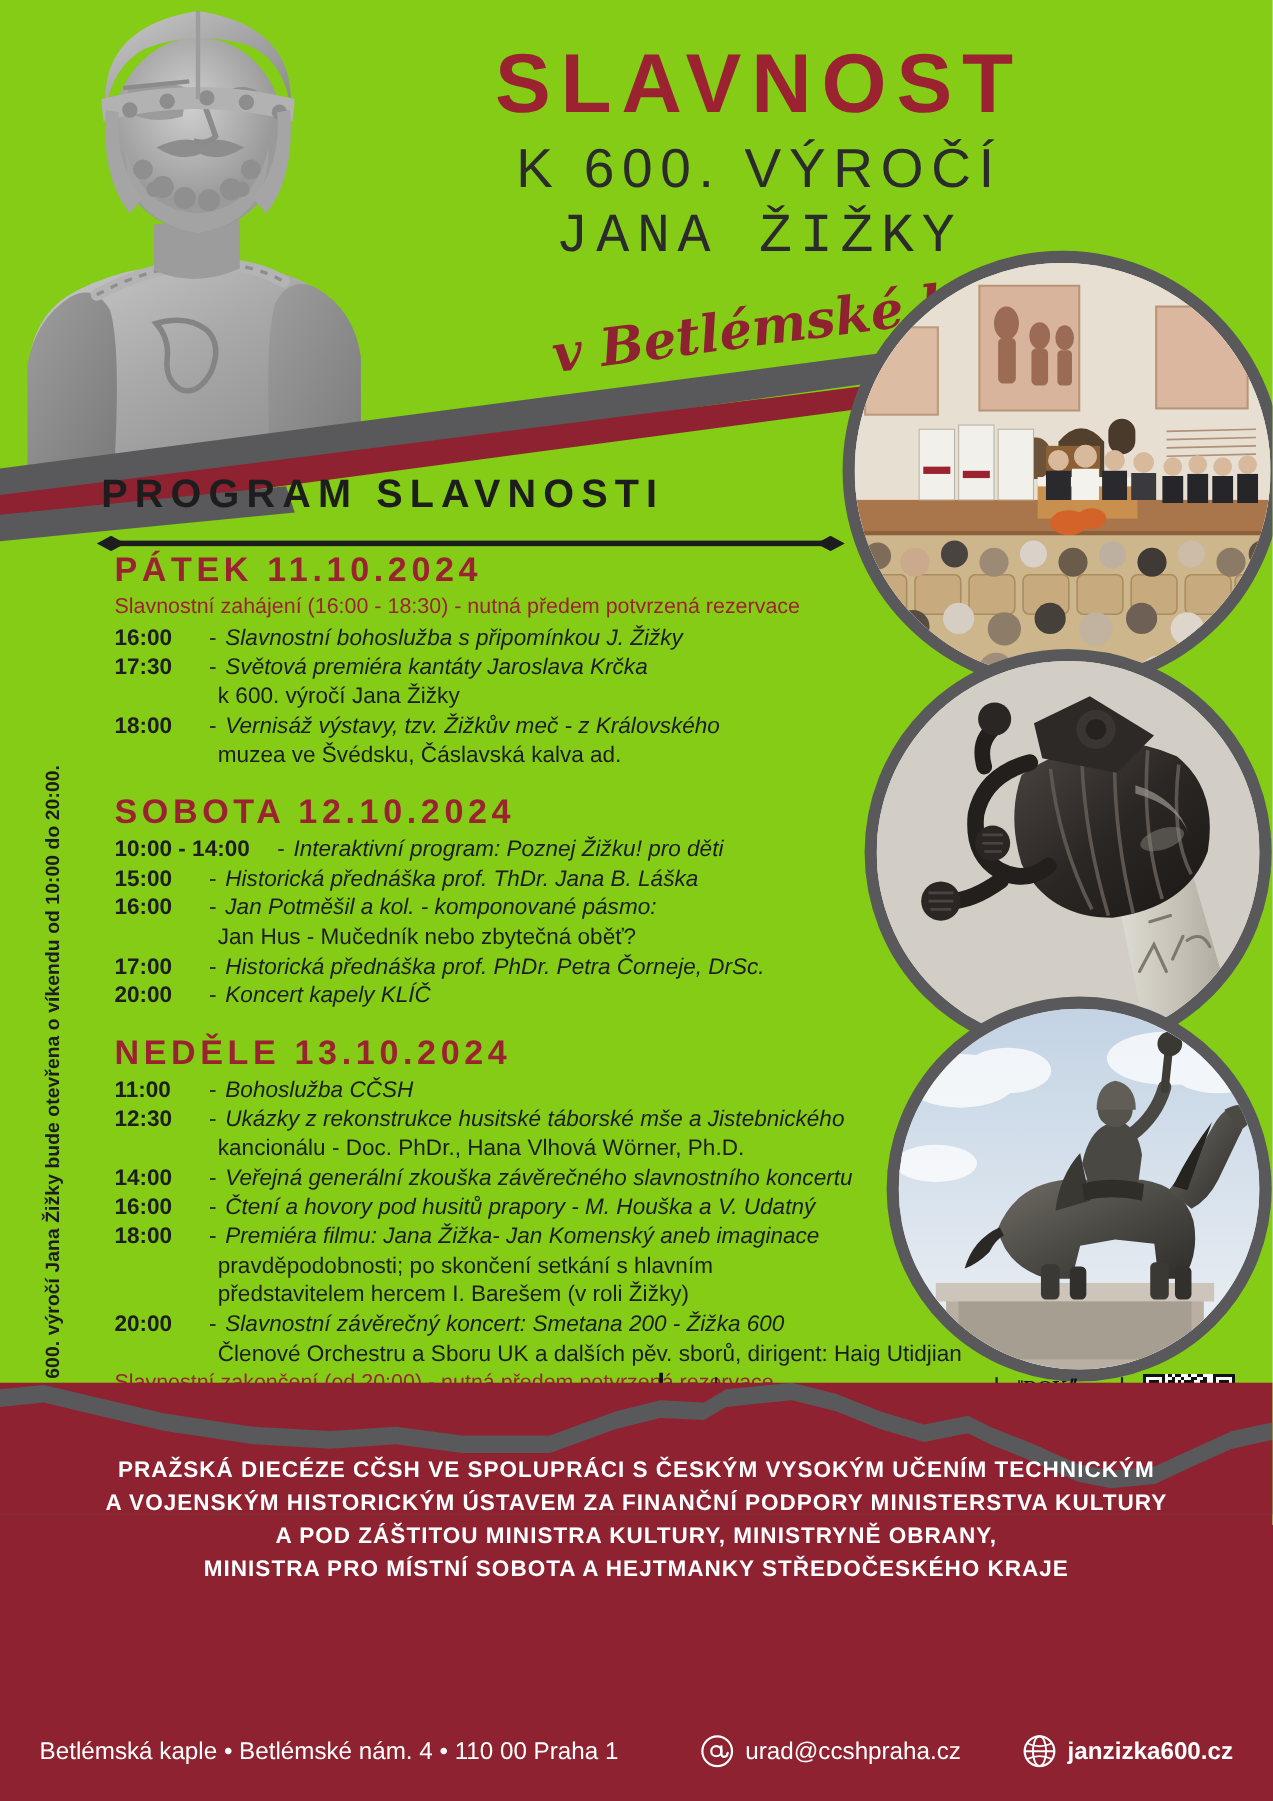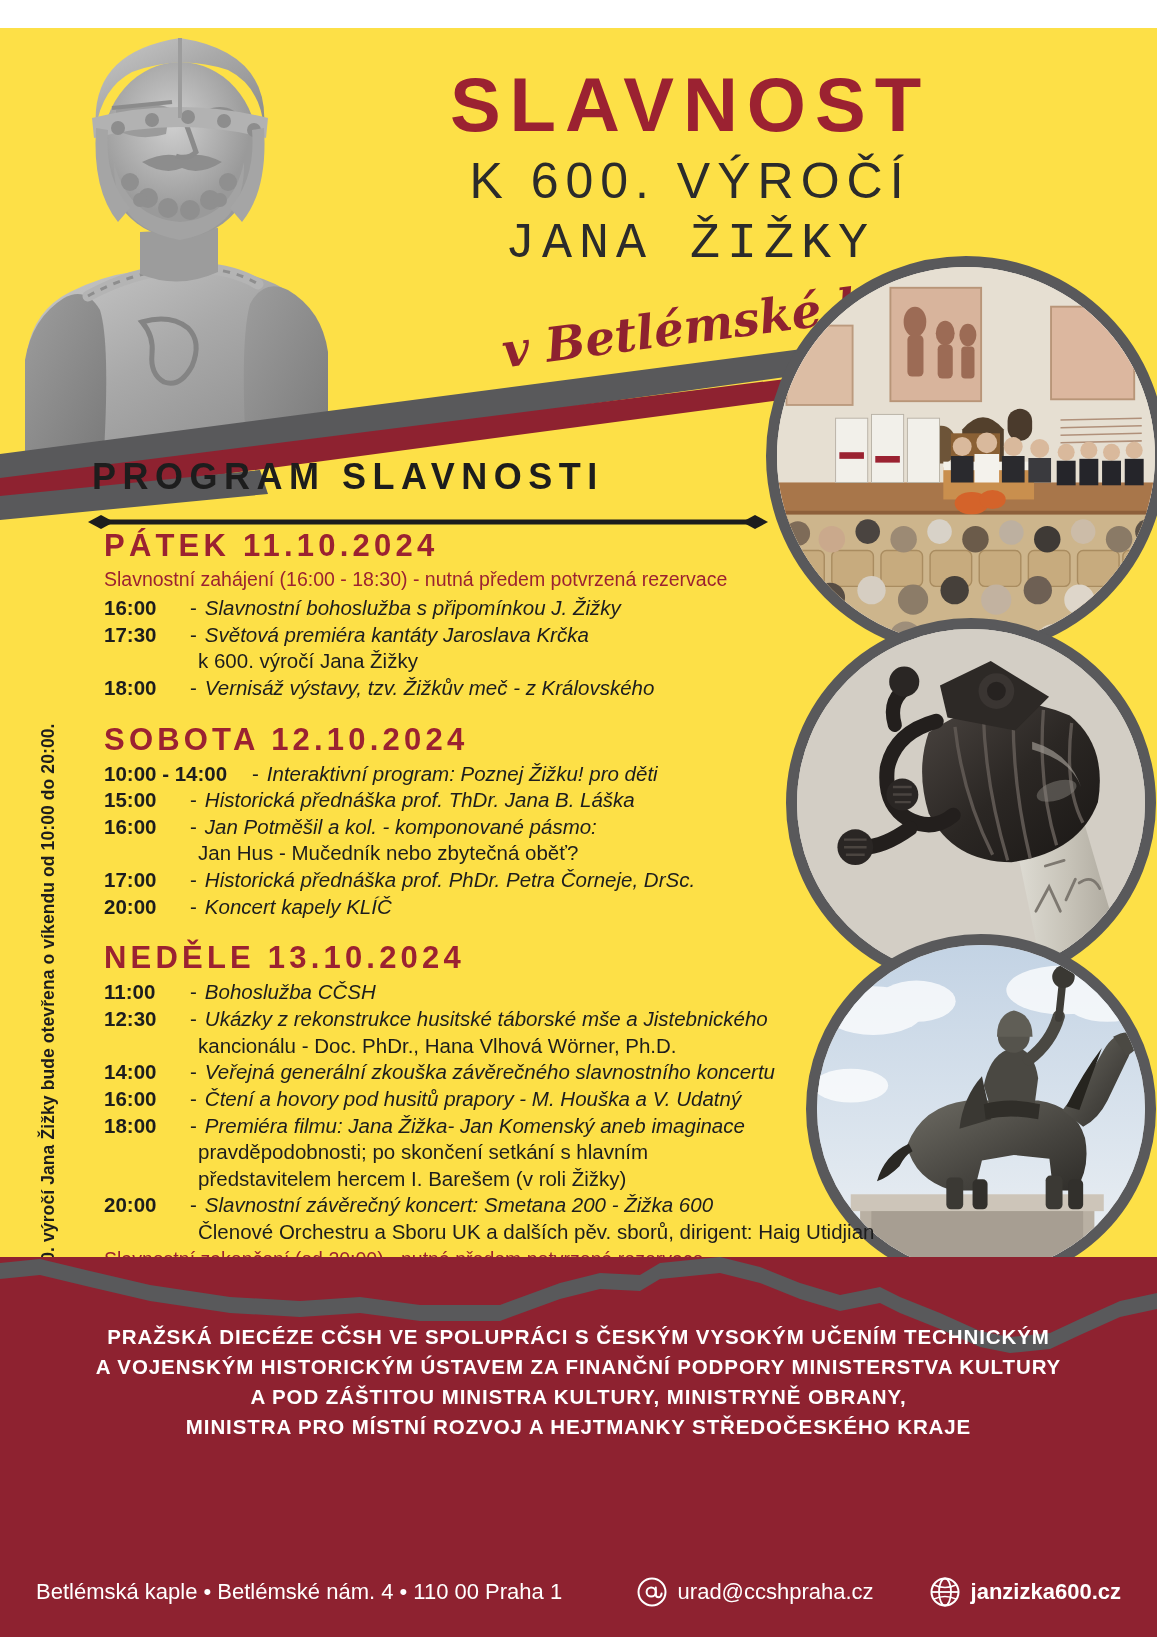"SLAVNOST" .poster { background: #fde047 -> #84cc16; margin-top: 28px -> none }
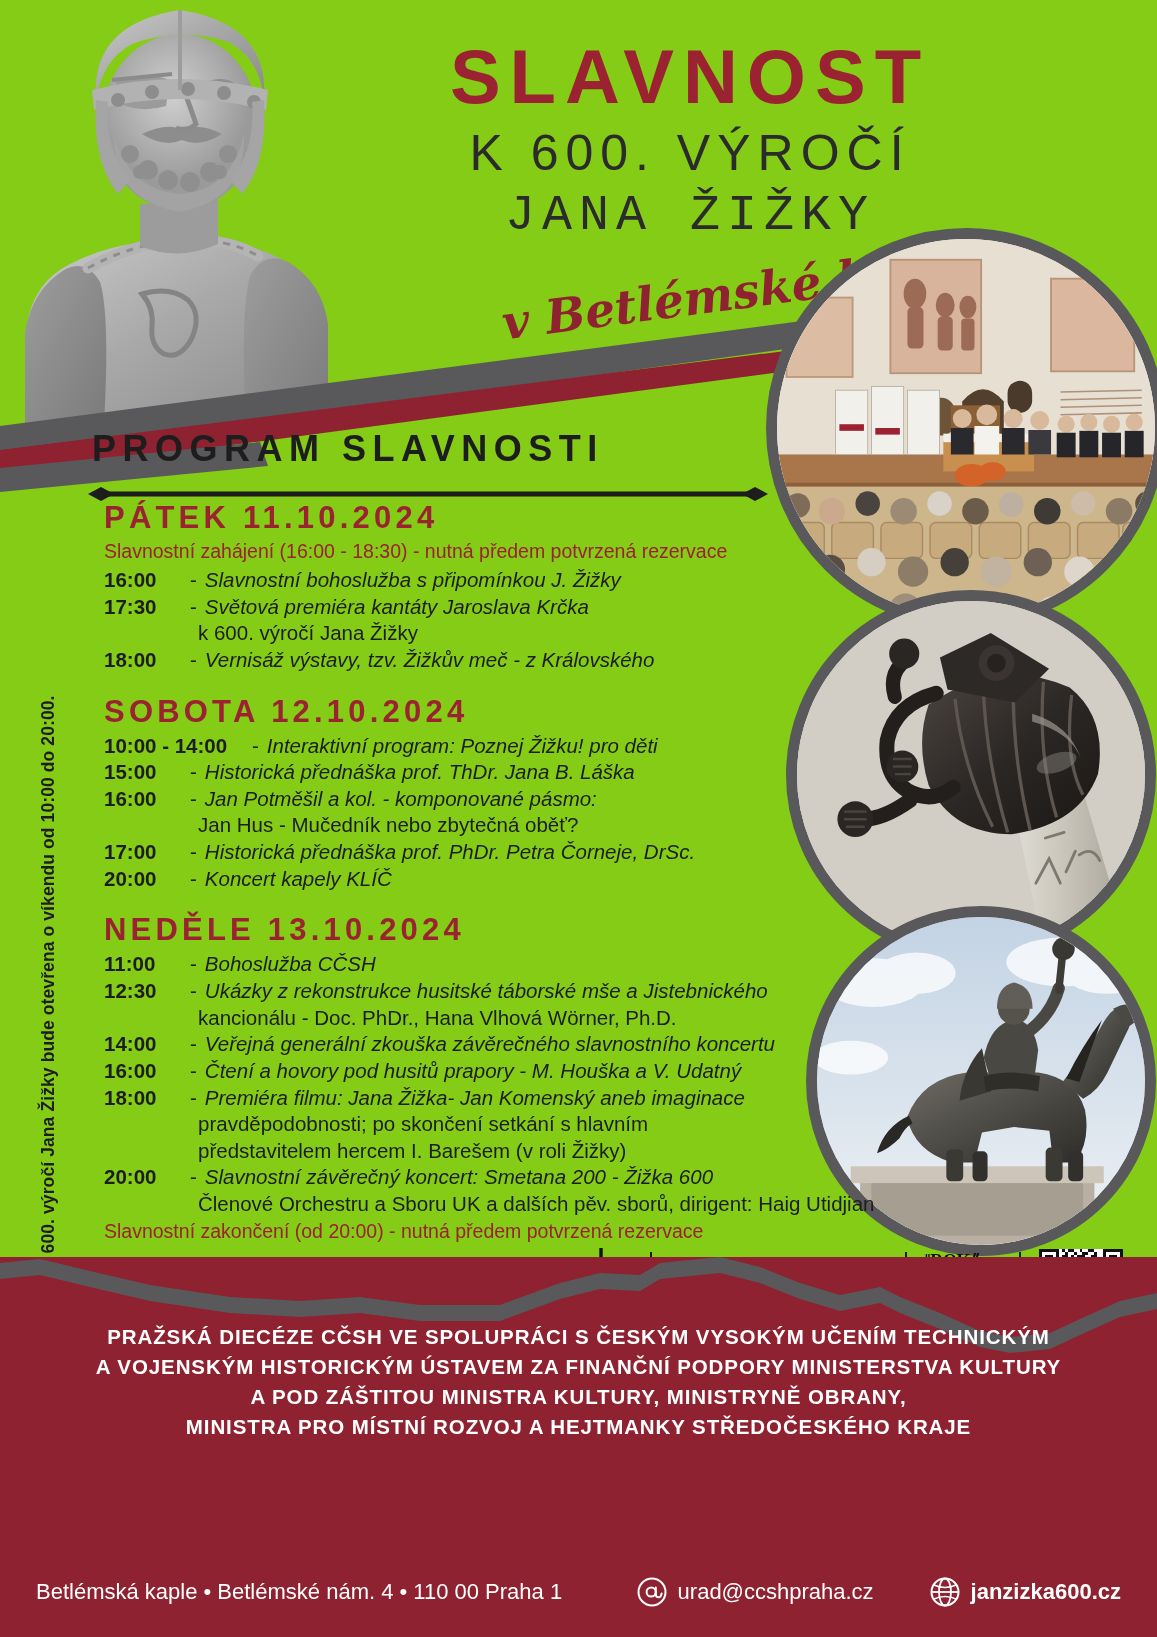"muzea ve Švédsku, Čáslavská kalva" div.cont { html: none -> <div>muzea ve Švédsku, Čáslavská kalva ad.</div> }
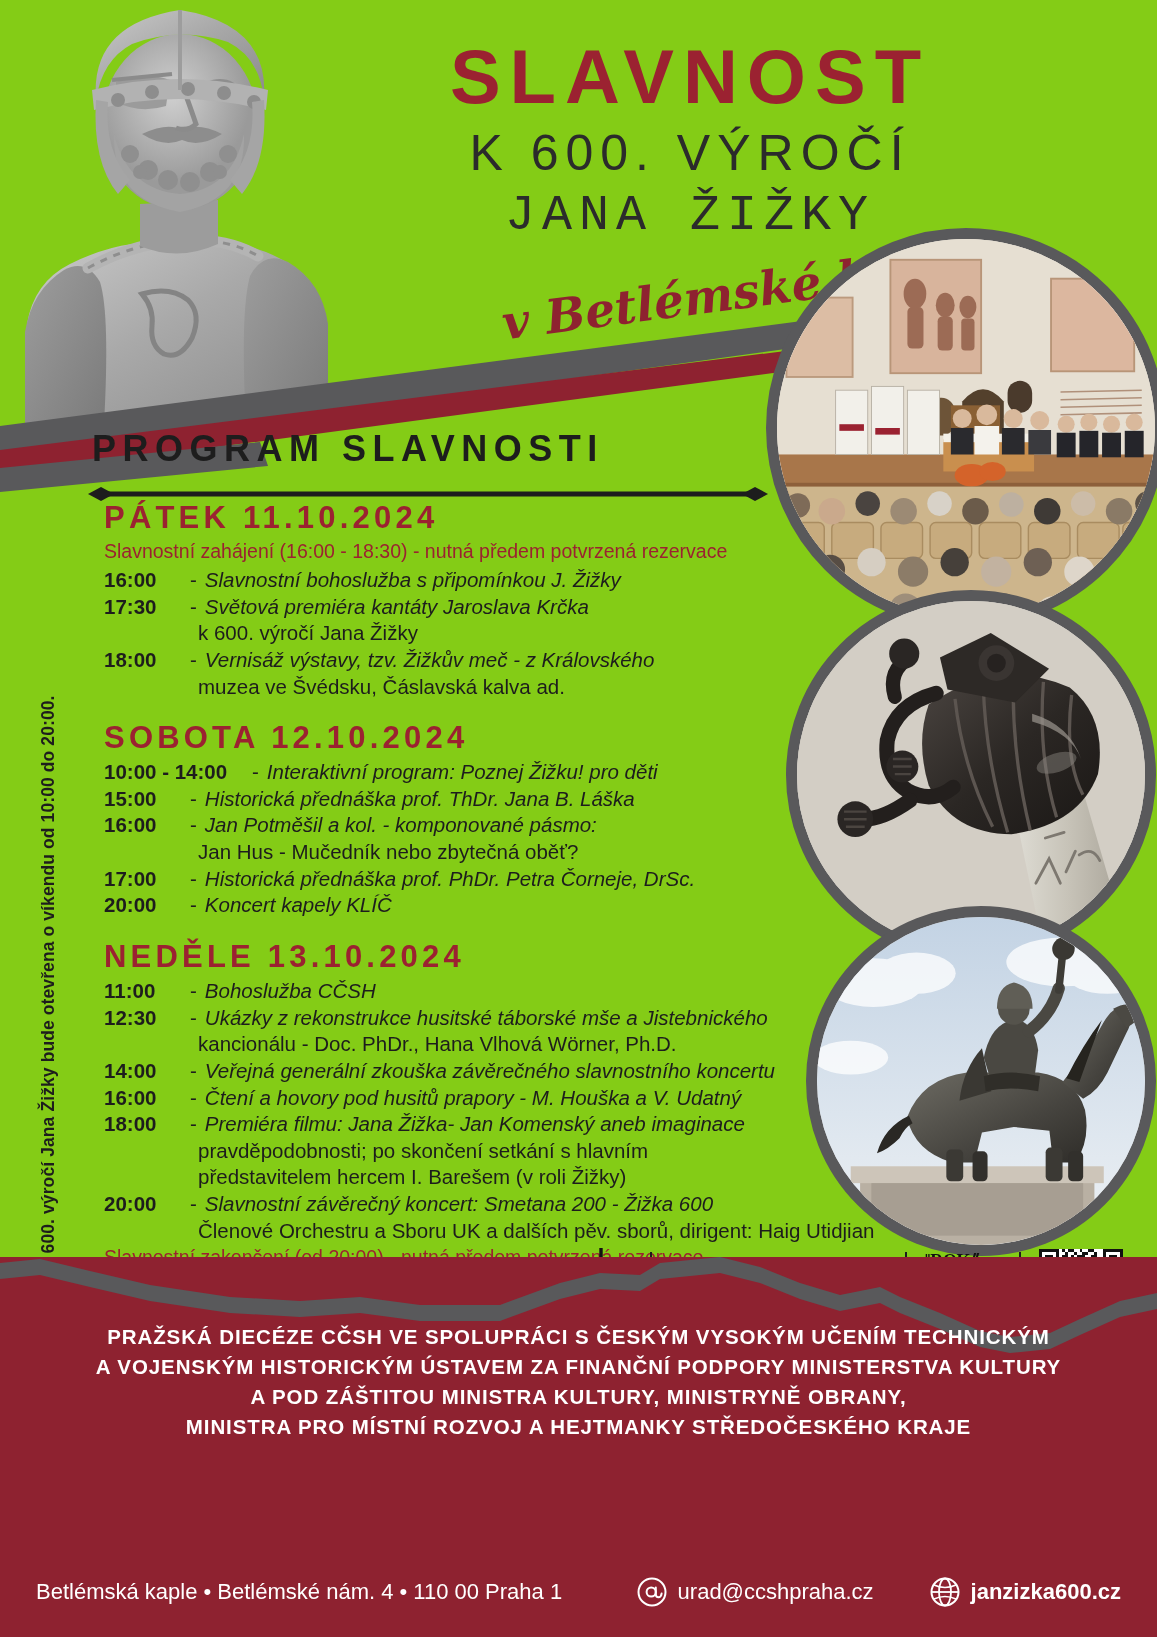"MINISTRA PRO MÍSTNÍ ROZVOJ A" div { text: ROZVOJ -> SOBOTA }
